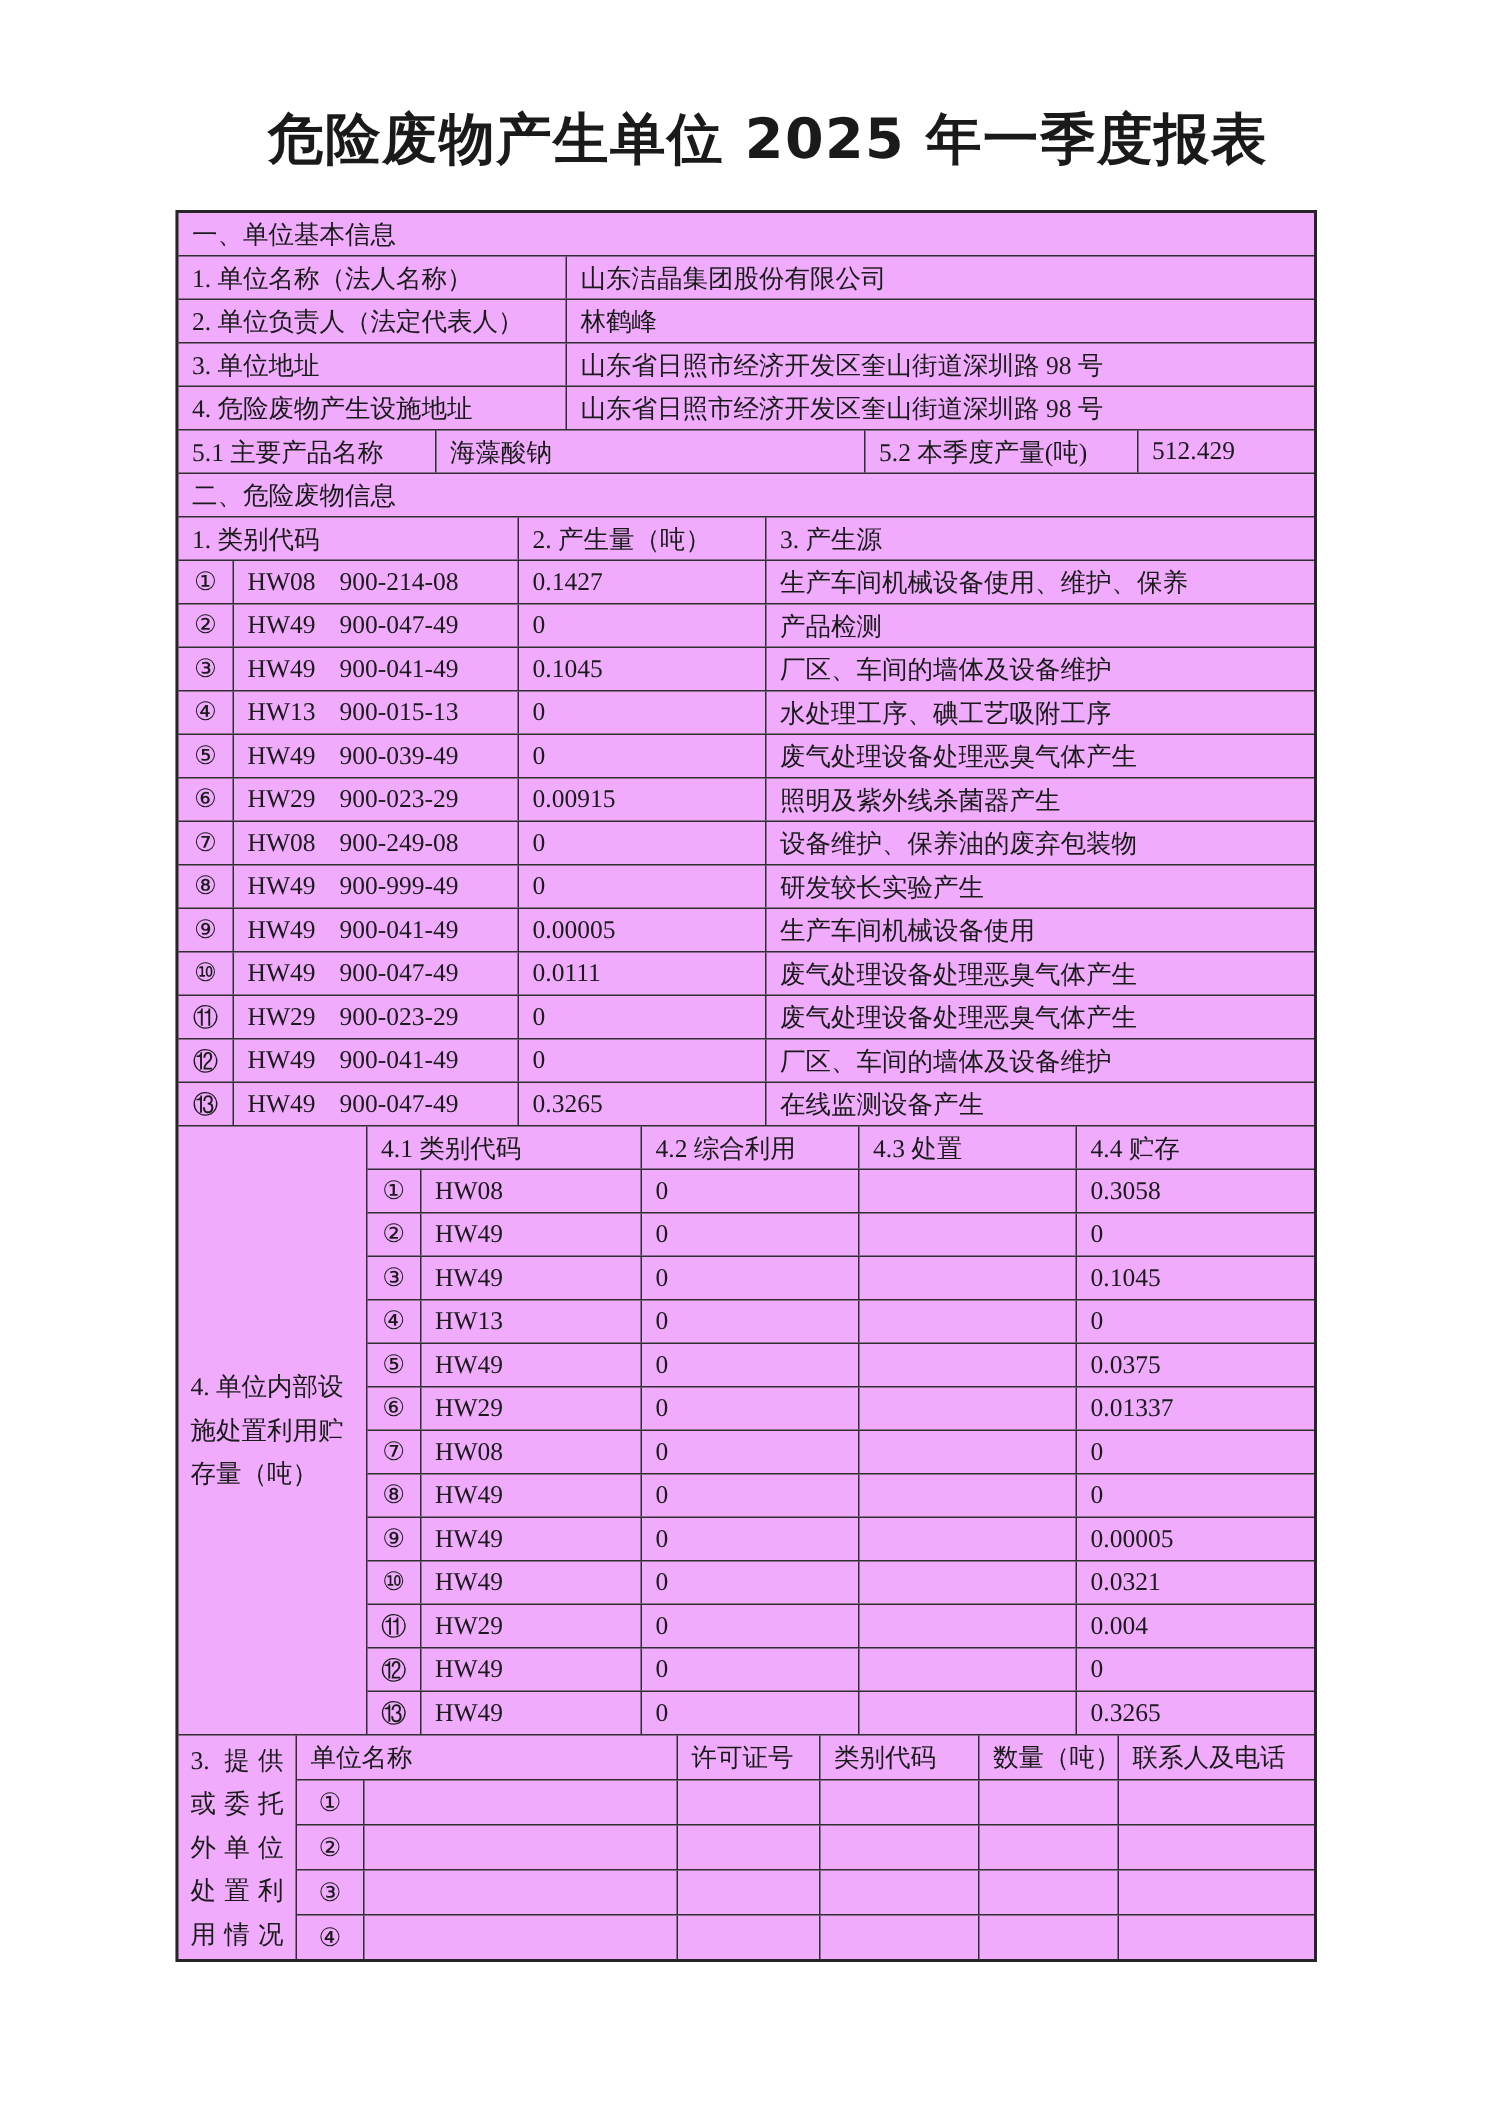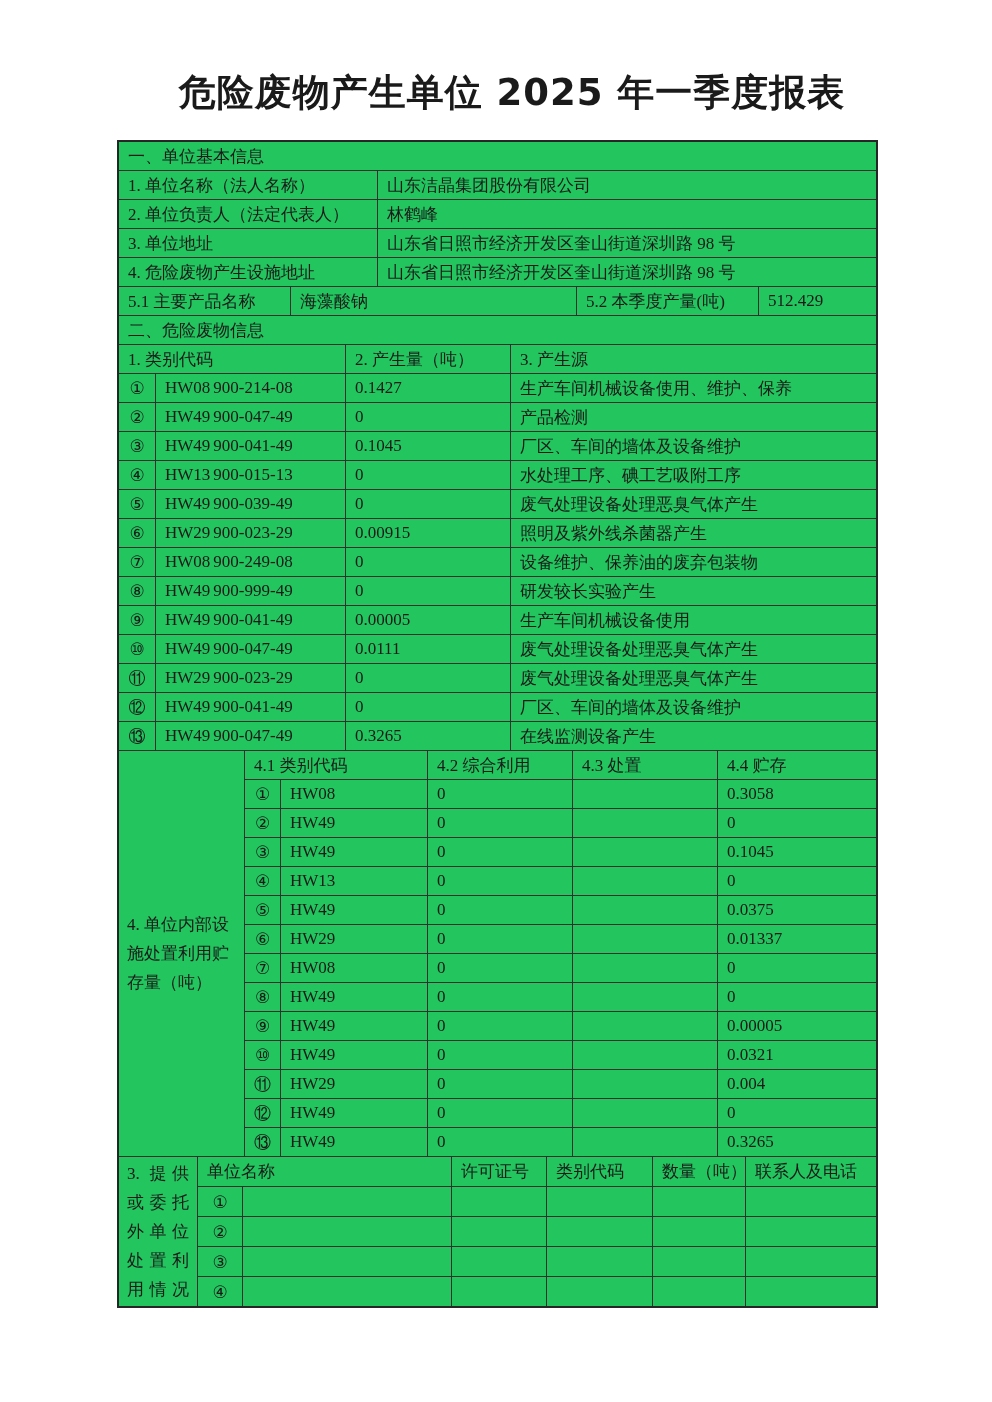"一、单位基本信息" .sheet { background: #22c55e -> #f0abfc }
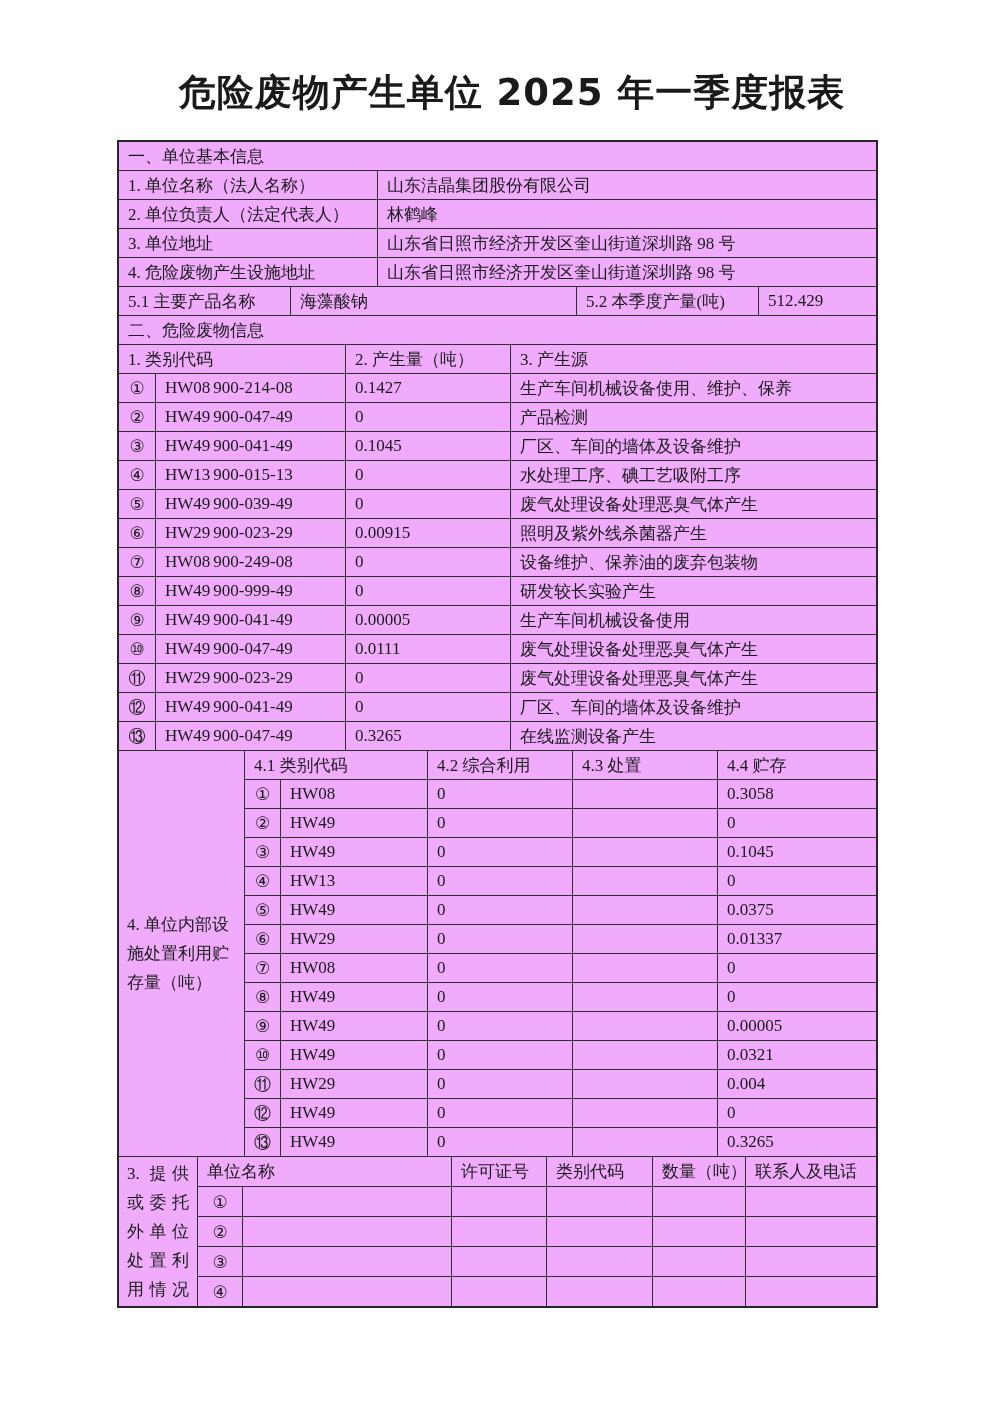"900-214-08" .codegap { margin-left: 3px -> 16px }
